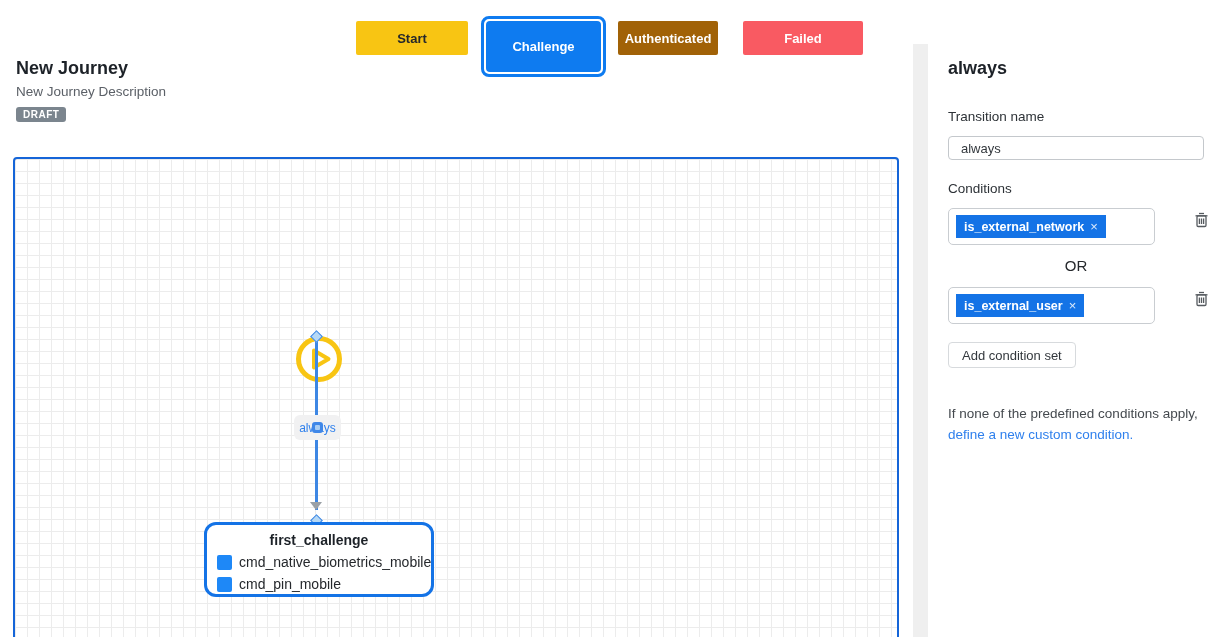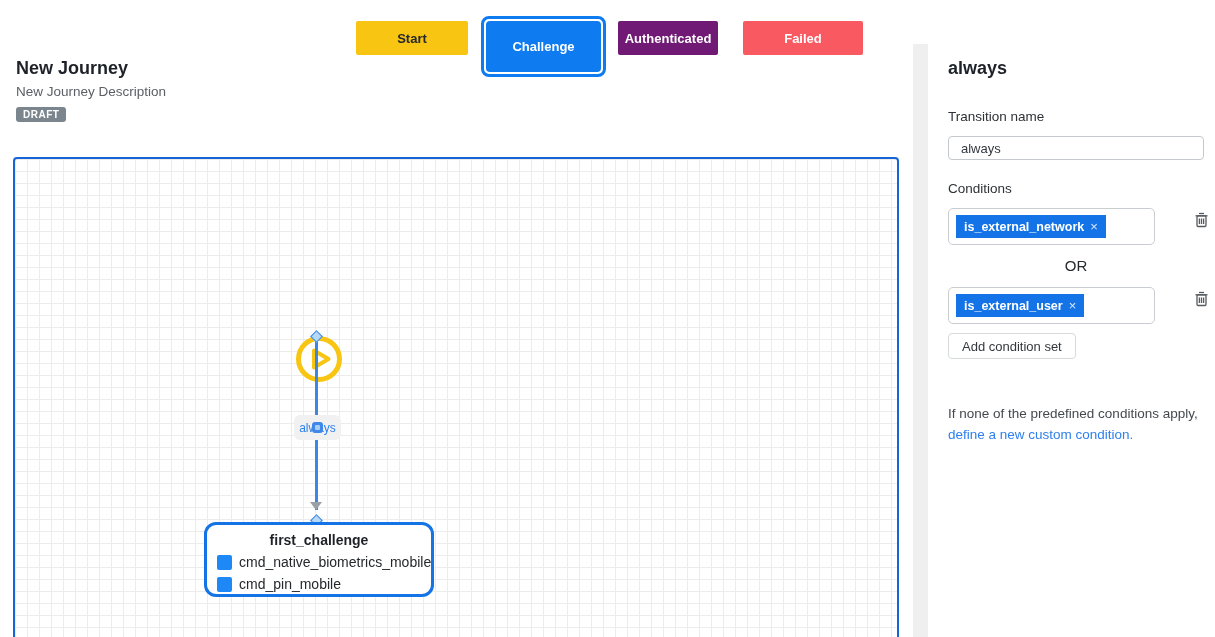"Authenticated" .btn-auth { background: #701a75 -> #a16207 }
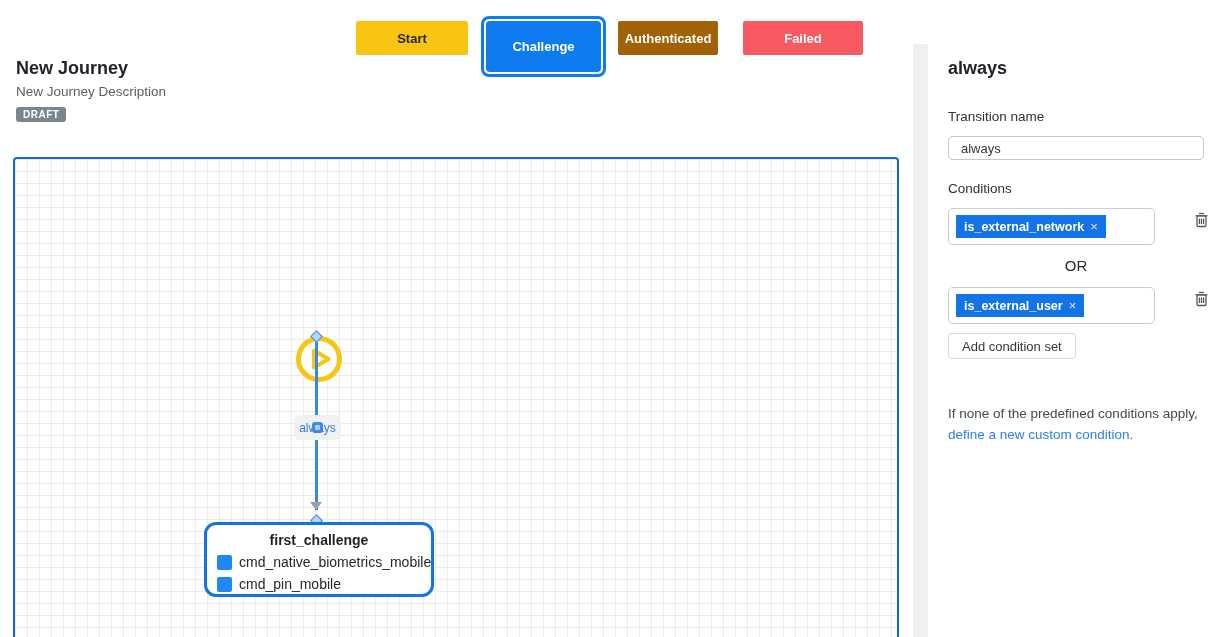"Add condition set" .add-cond-btn { top: 289px -> 298px }
